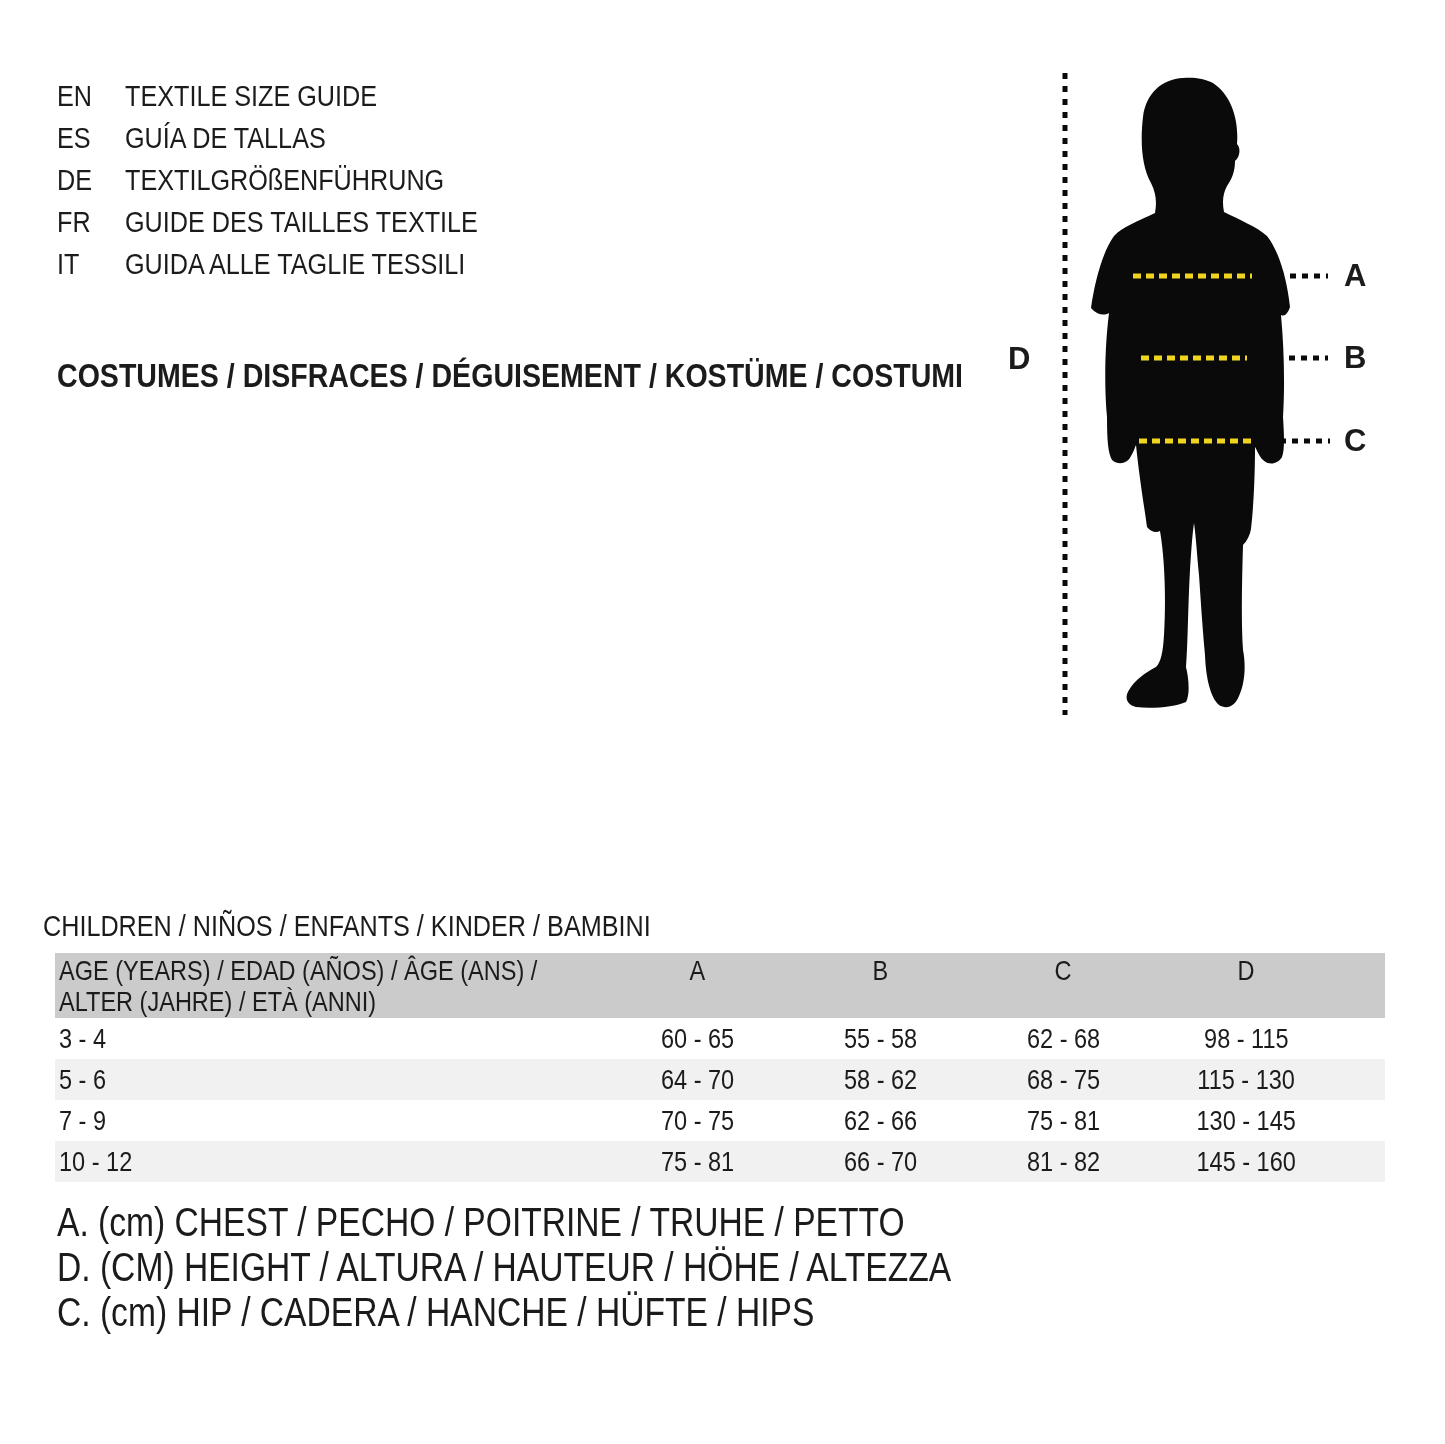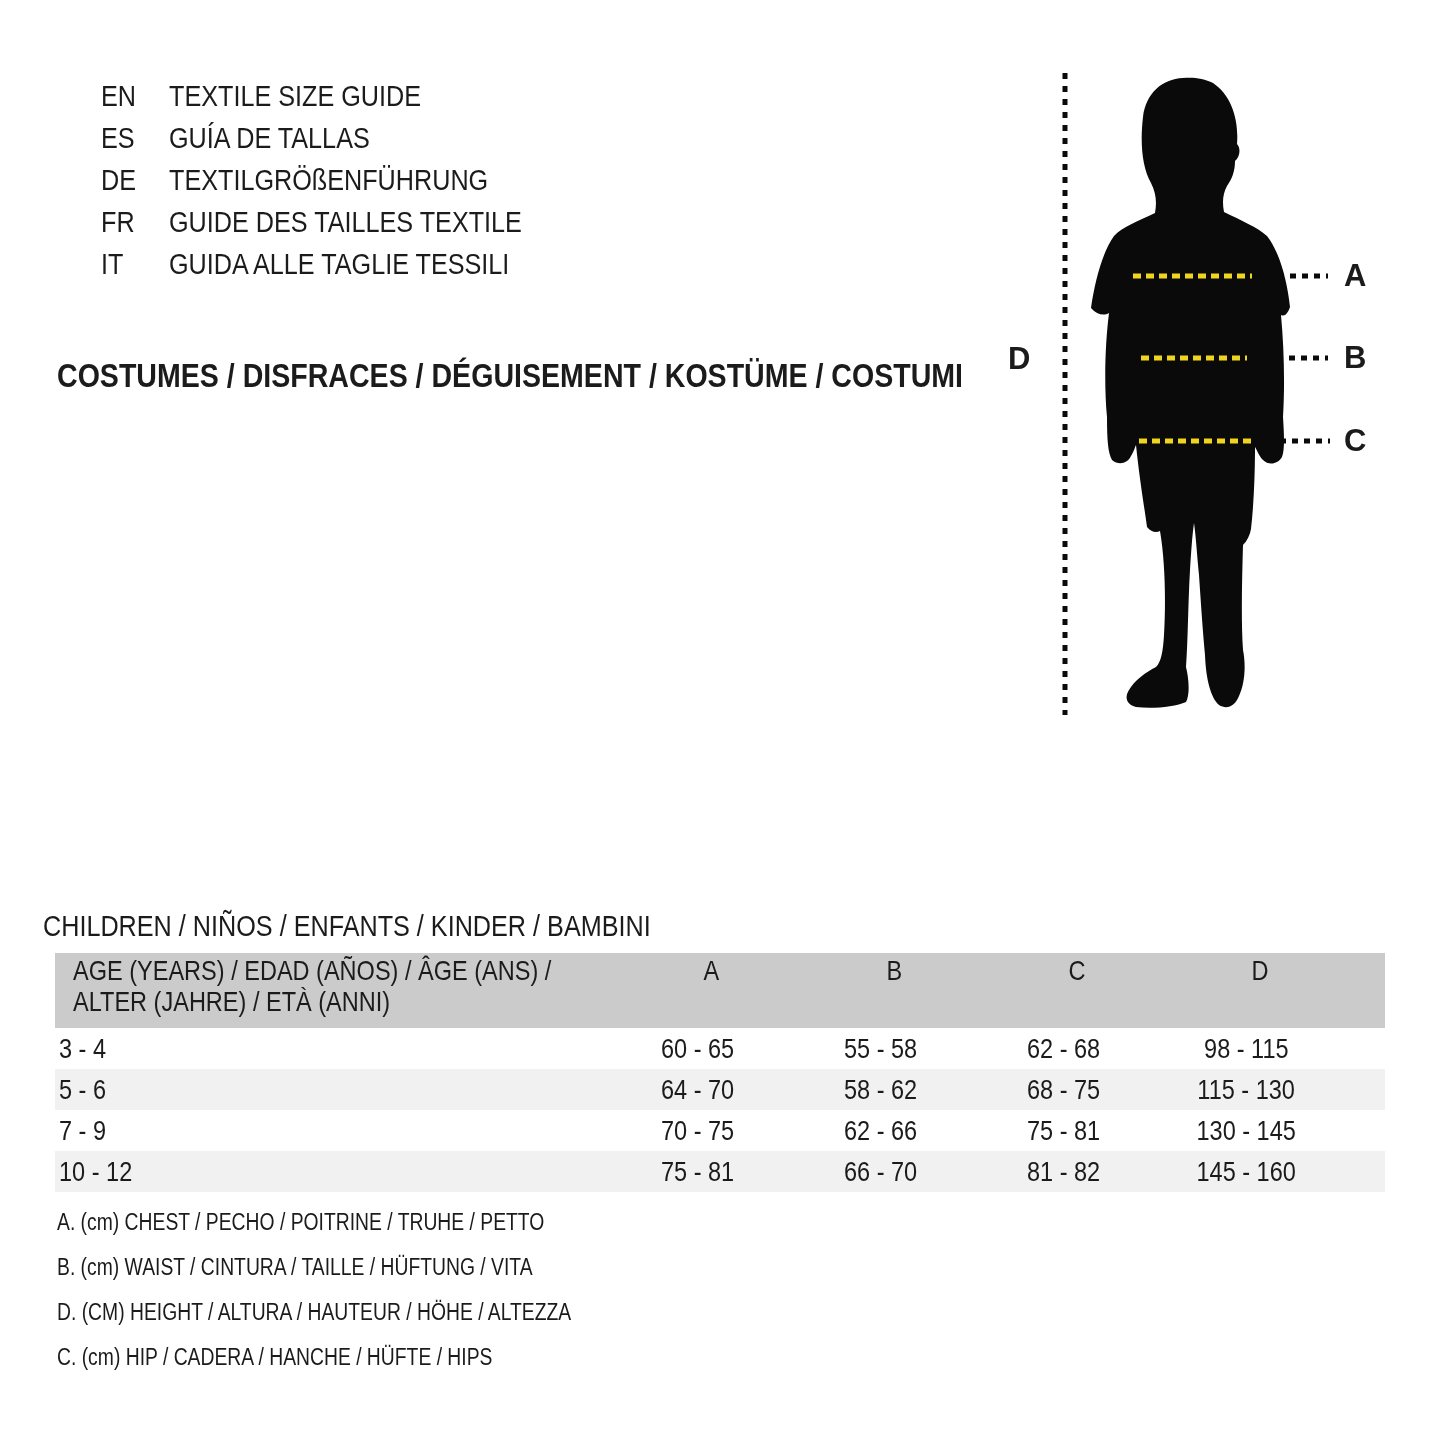"EN" .lang-row { margin-left: 44px -> none }
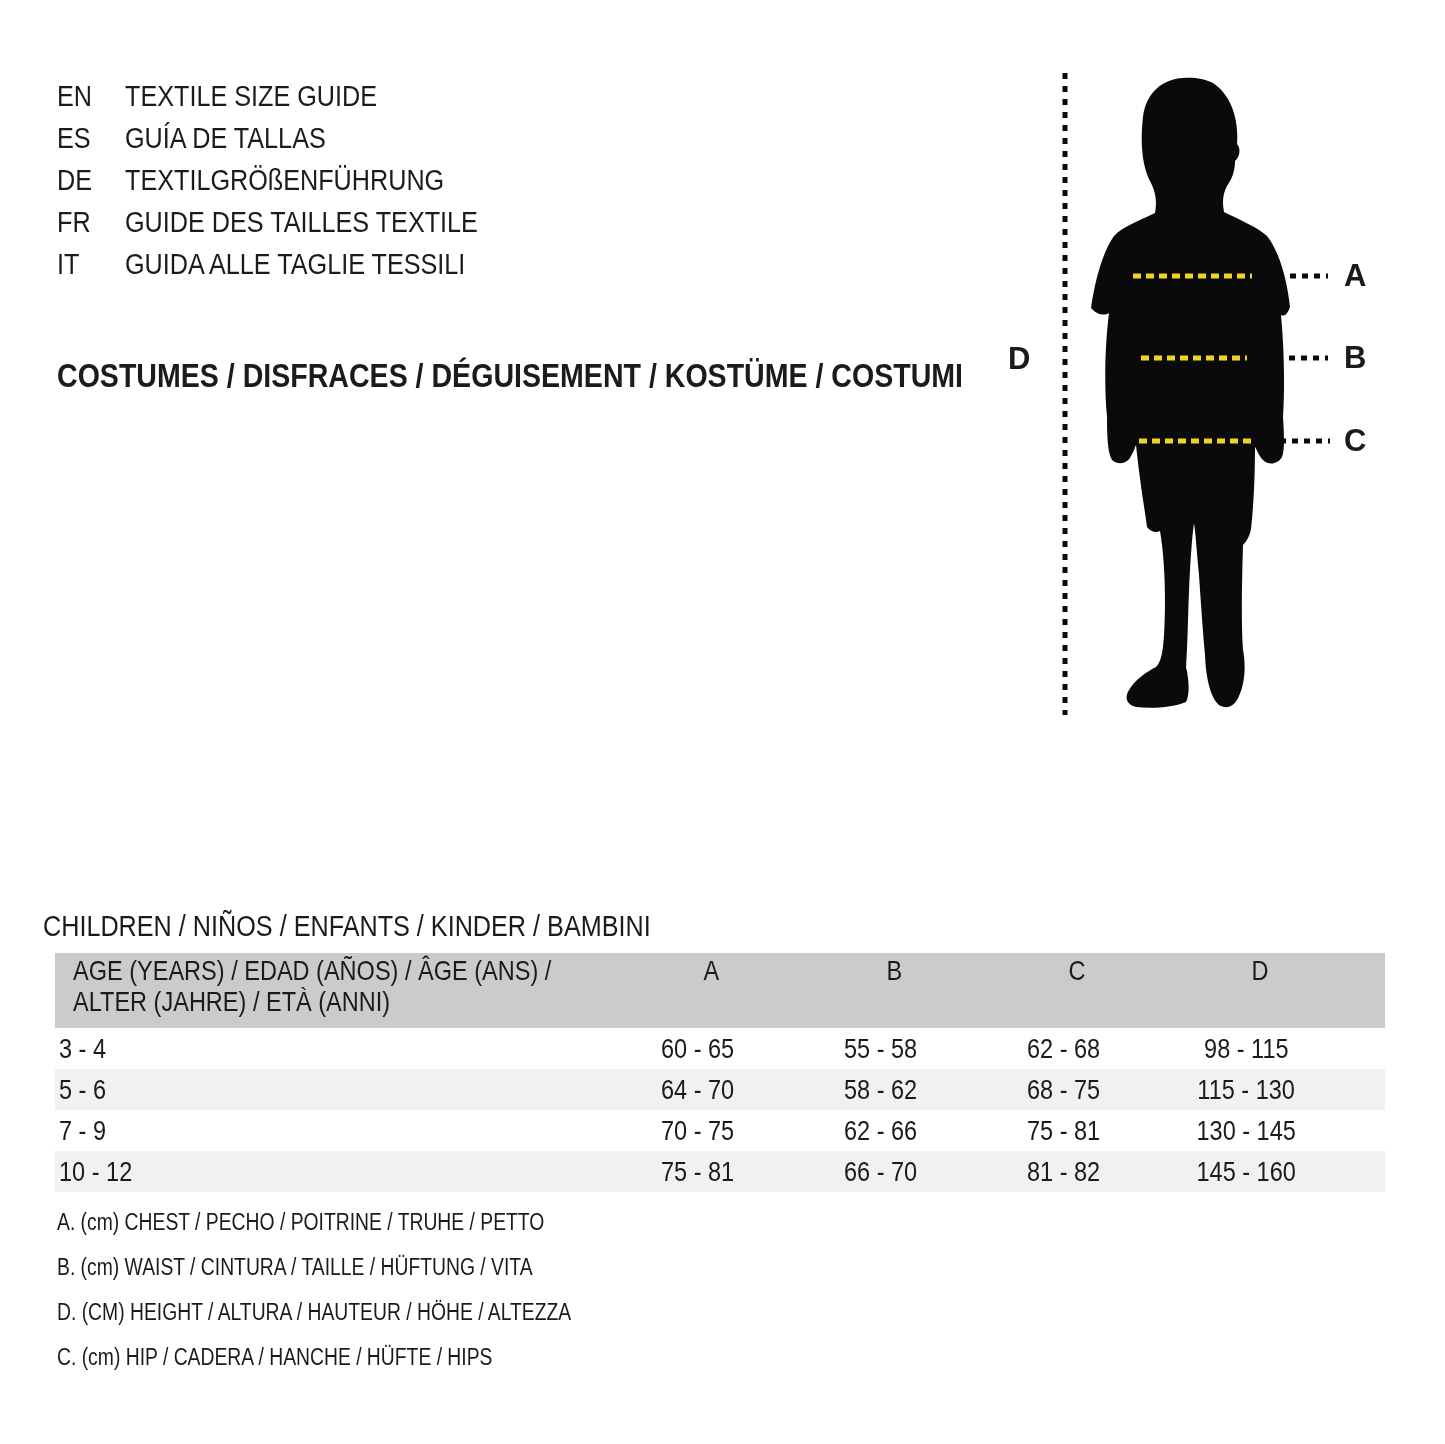"AGE (YEARS) / EDAD (AÑOS)" .t-header { height: 75px -> 65px; padding-left: 14px -> none }
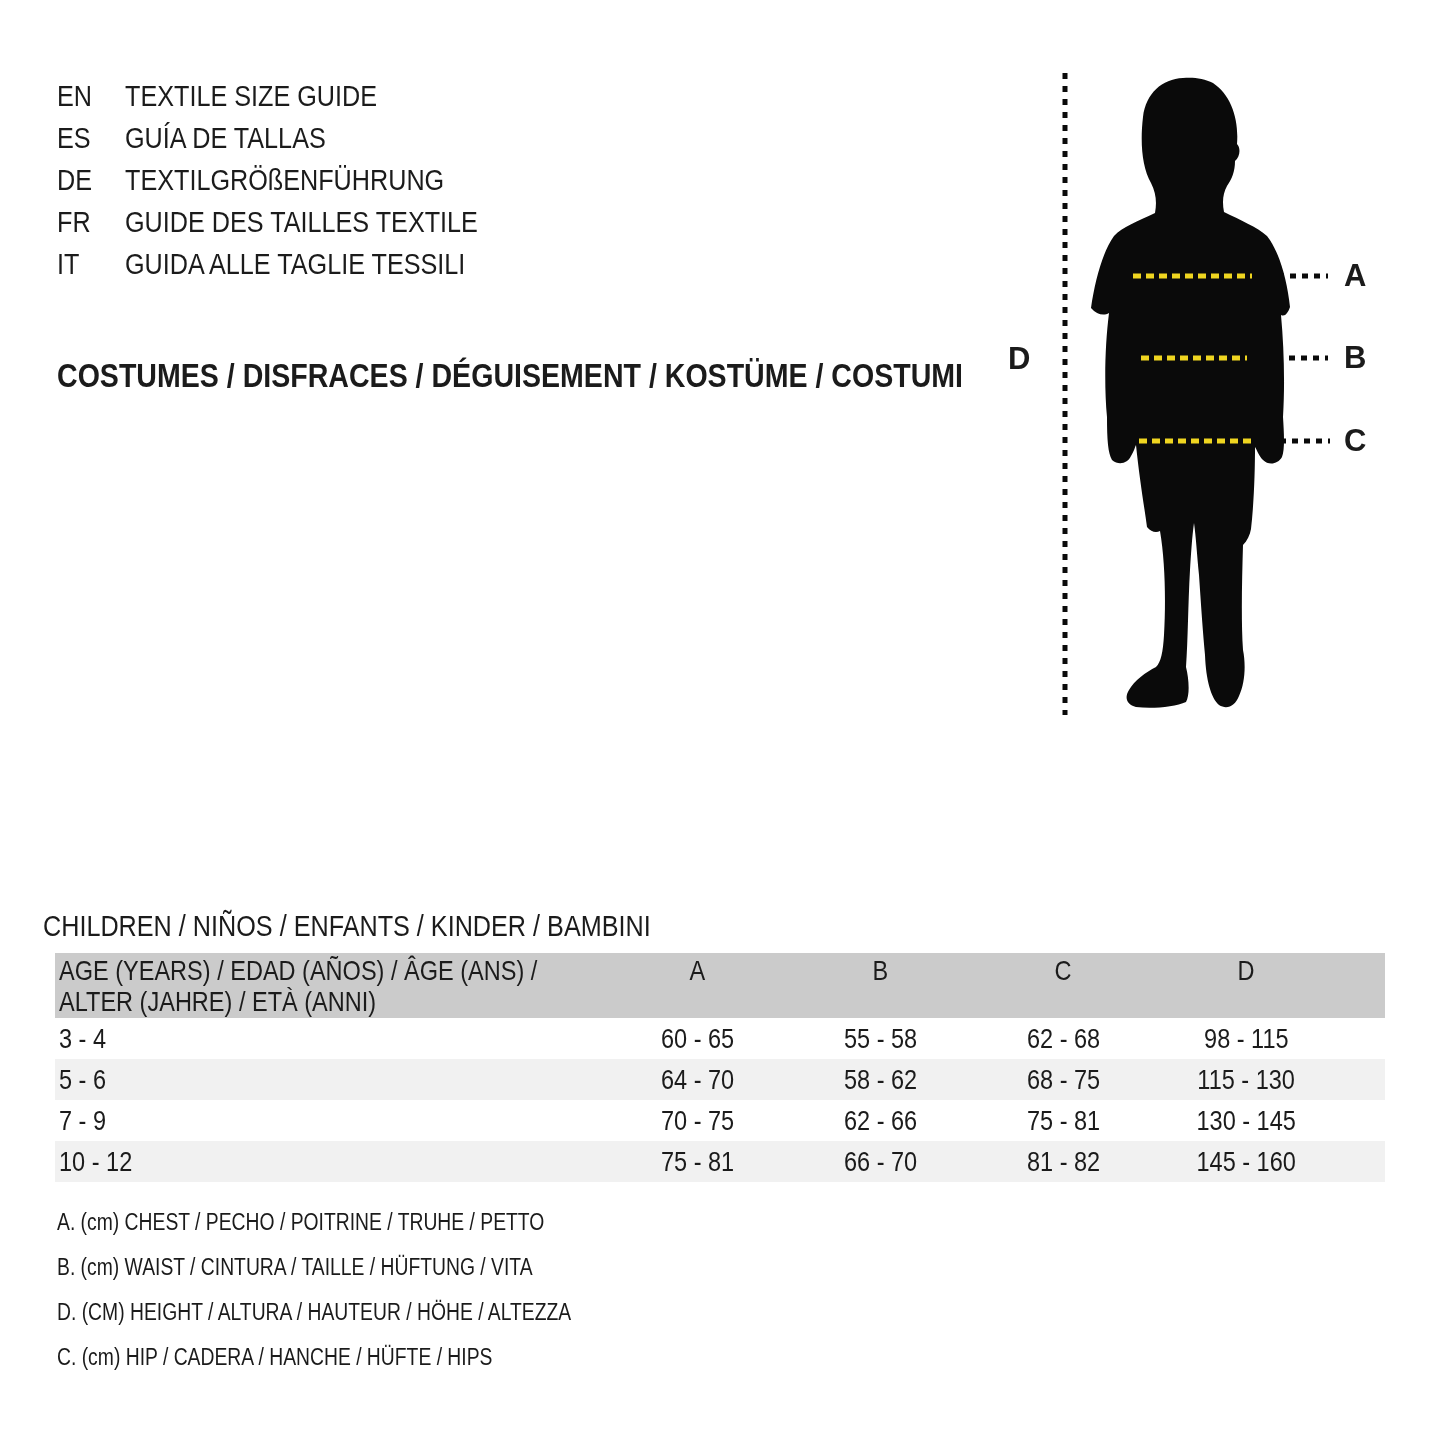"A. (cm) CHEST / PECHO" .legend-line { font-size: 23px -> 40px }
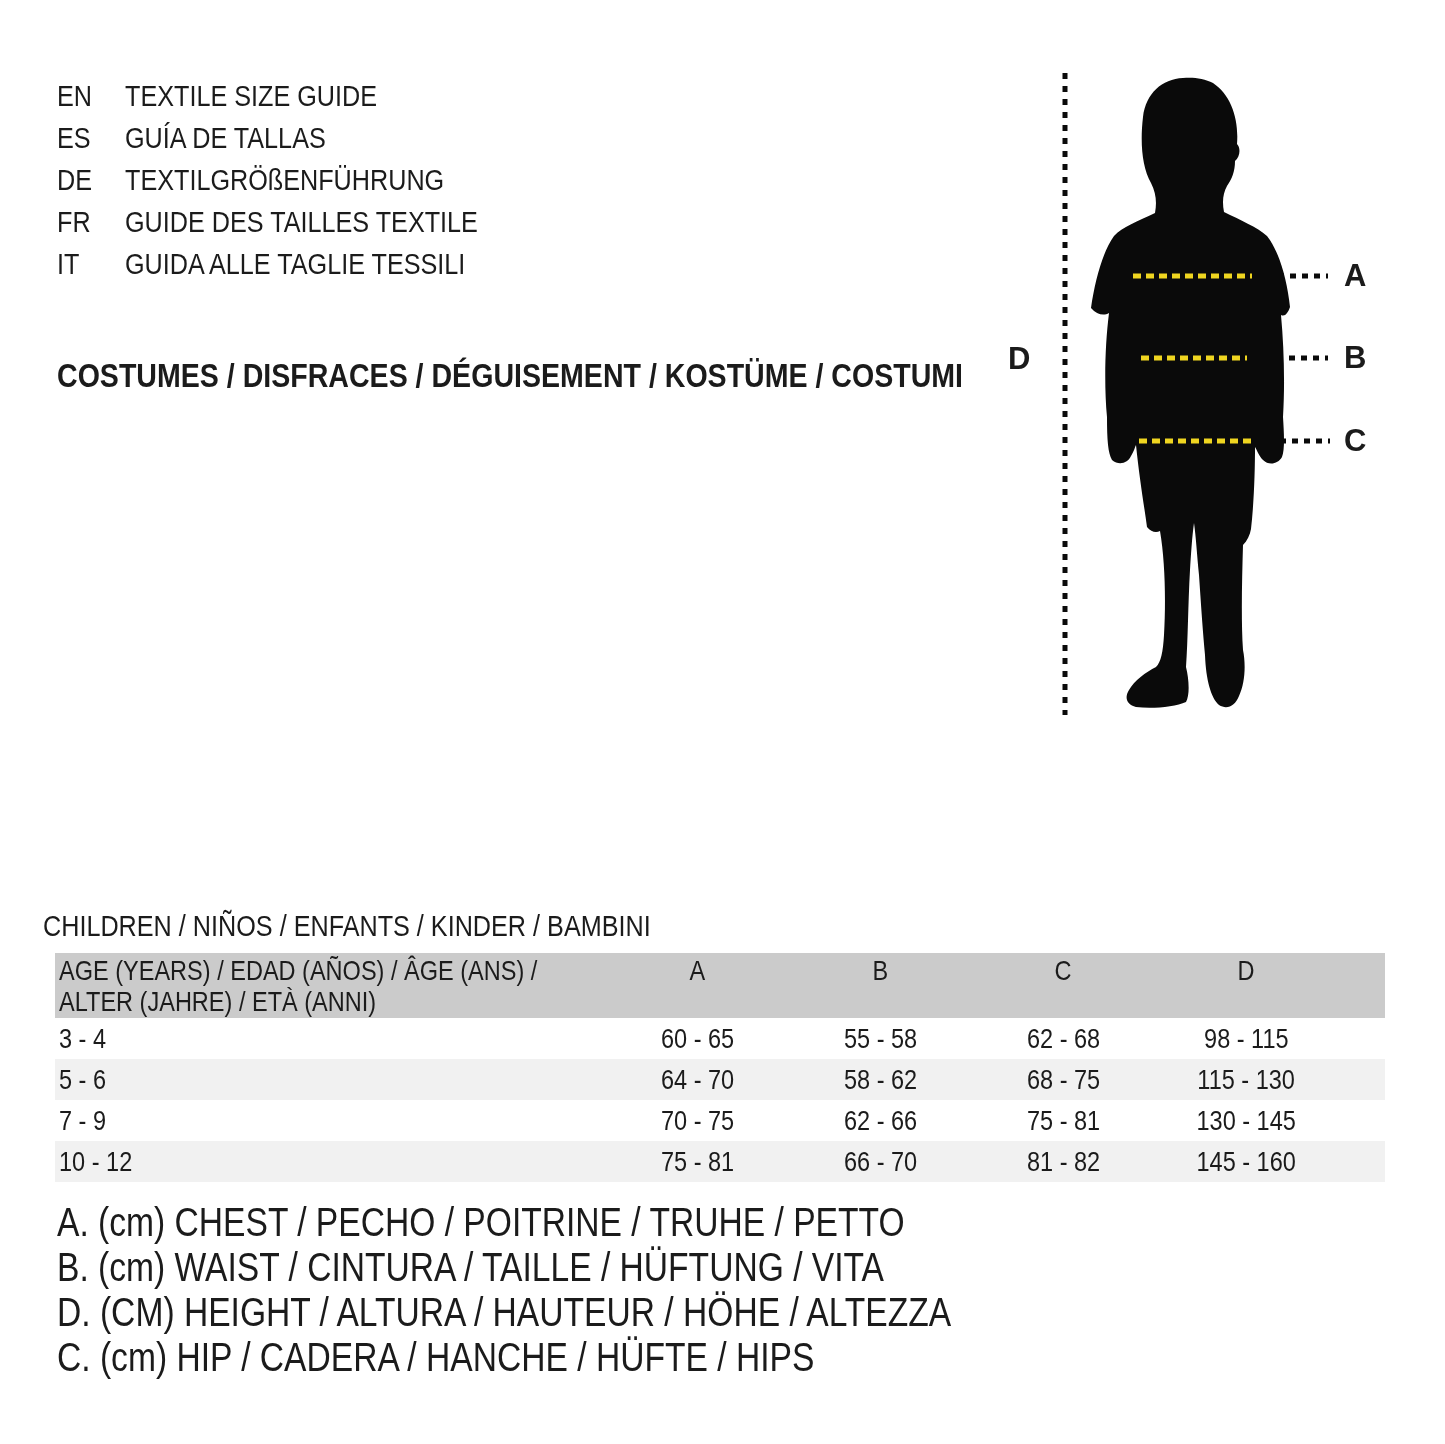"B. (cm) WAIST / CINTURA" div.legend-line { html: <div> <span>B. (cm) WAIST / CINTURA / TAILLE / HÜFTUNG / VITA</span> </div> -> none }
